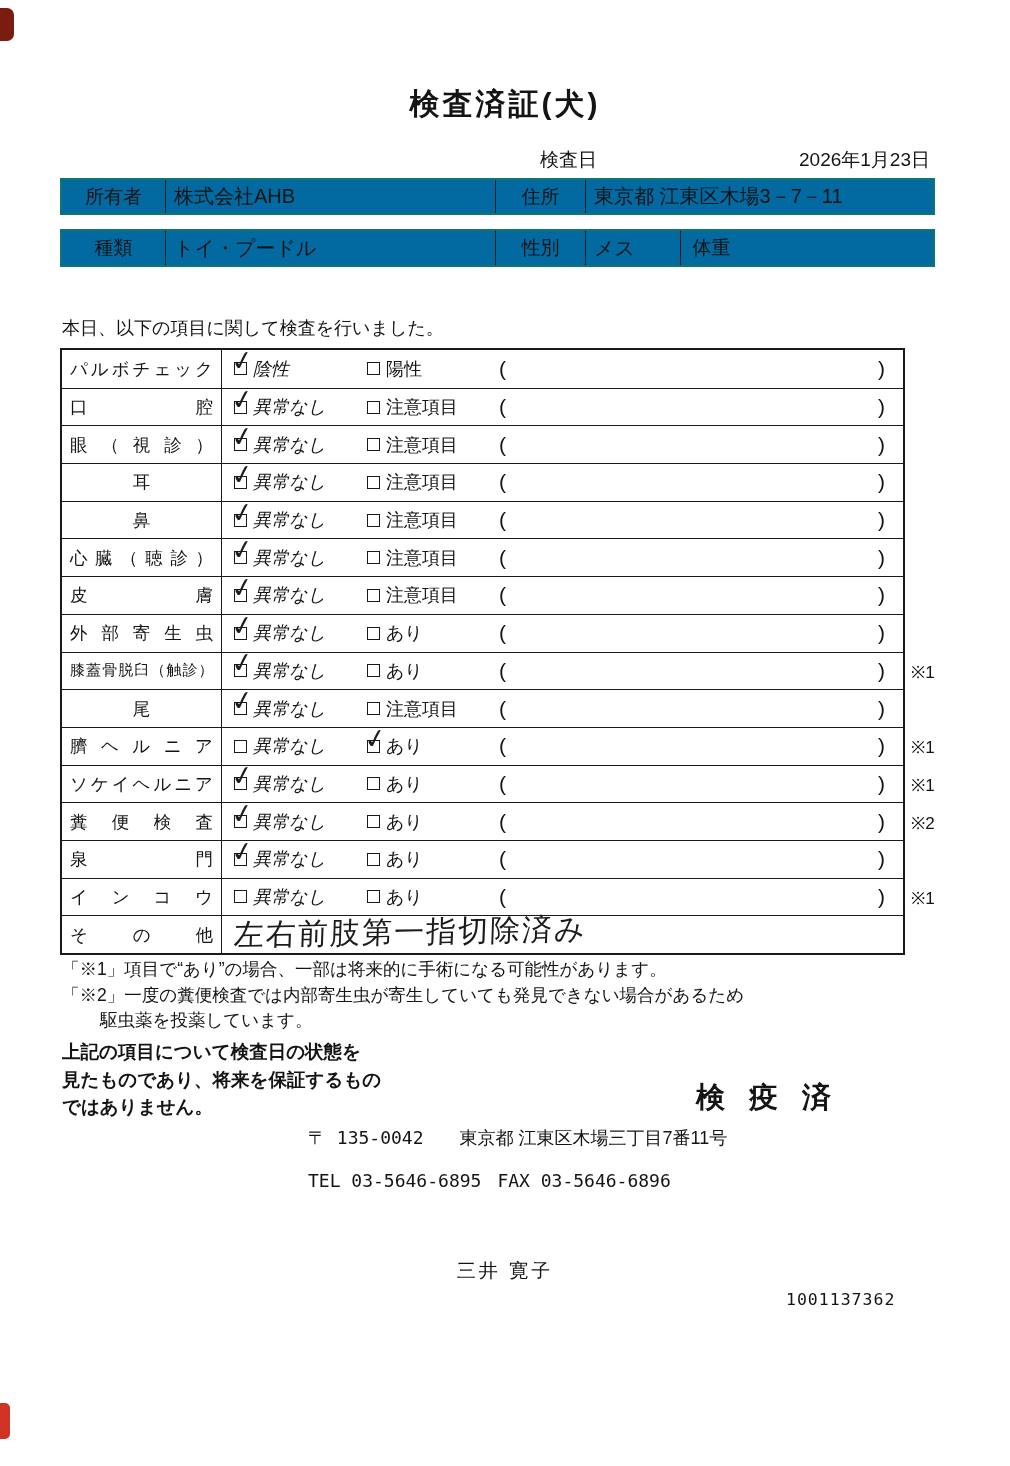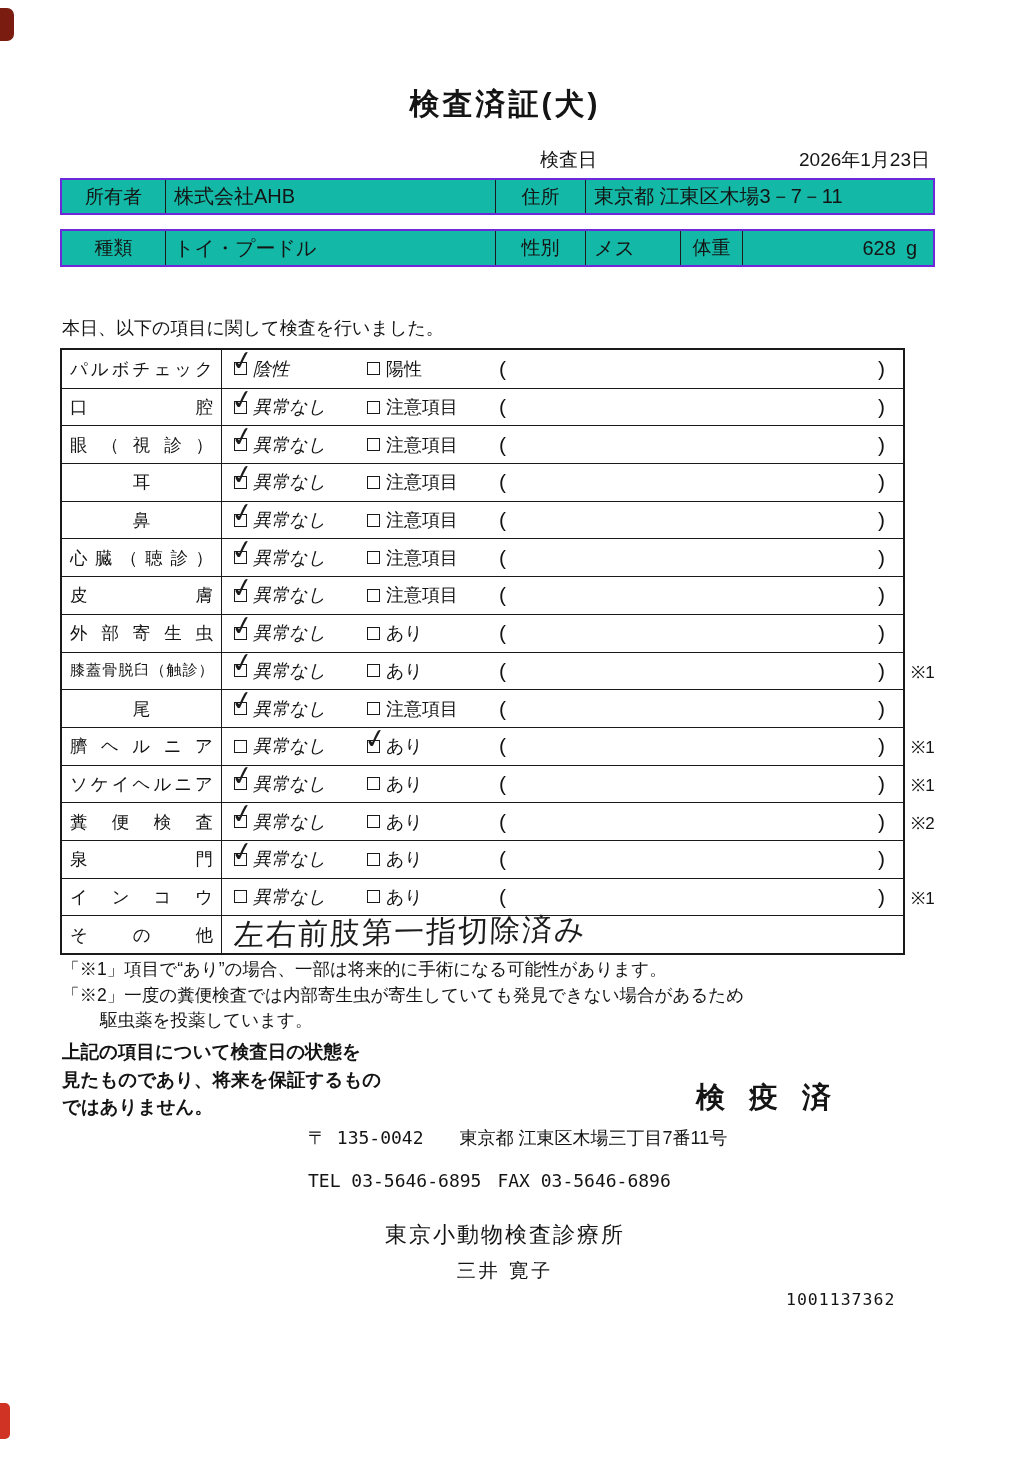"所有者" .tbl { background: #14b8a6 -> #0369a1; border: 2px solid #6d28d9 -> 2px solid #0f766e }
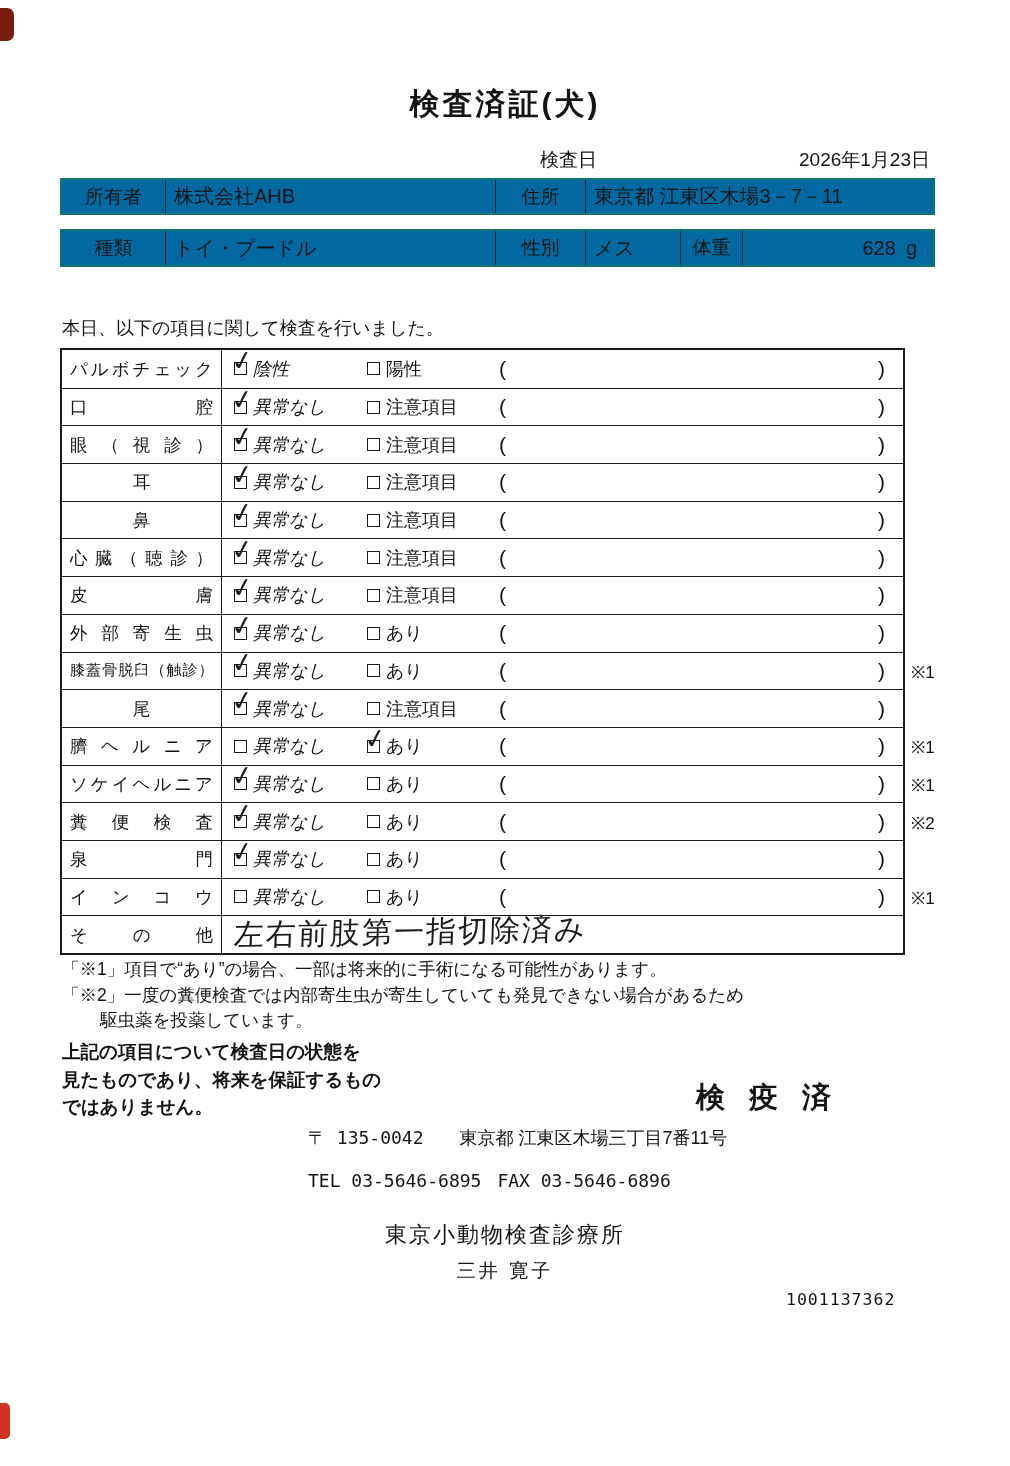"628" div.cell { html: <div> <span>628</span> <span>g</span> </div> -> none }
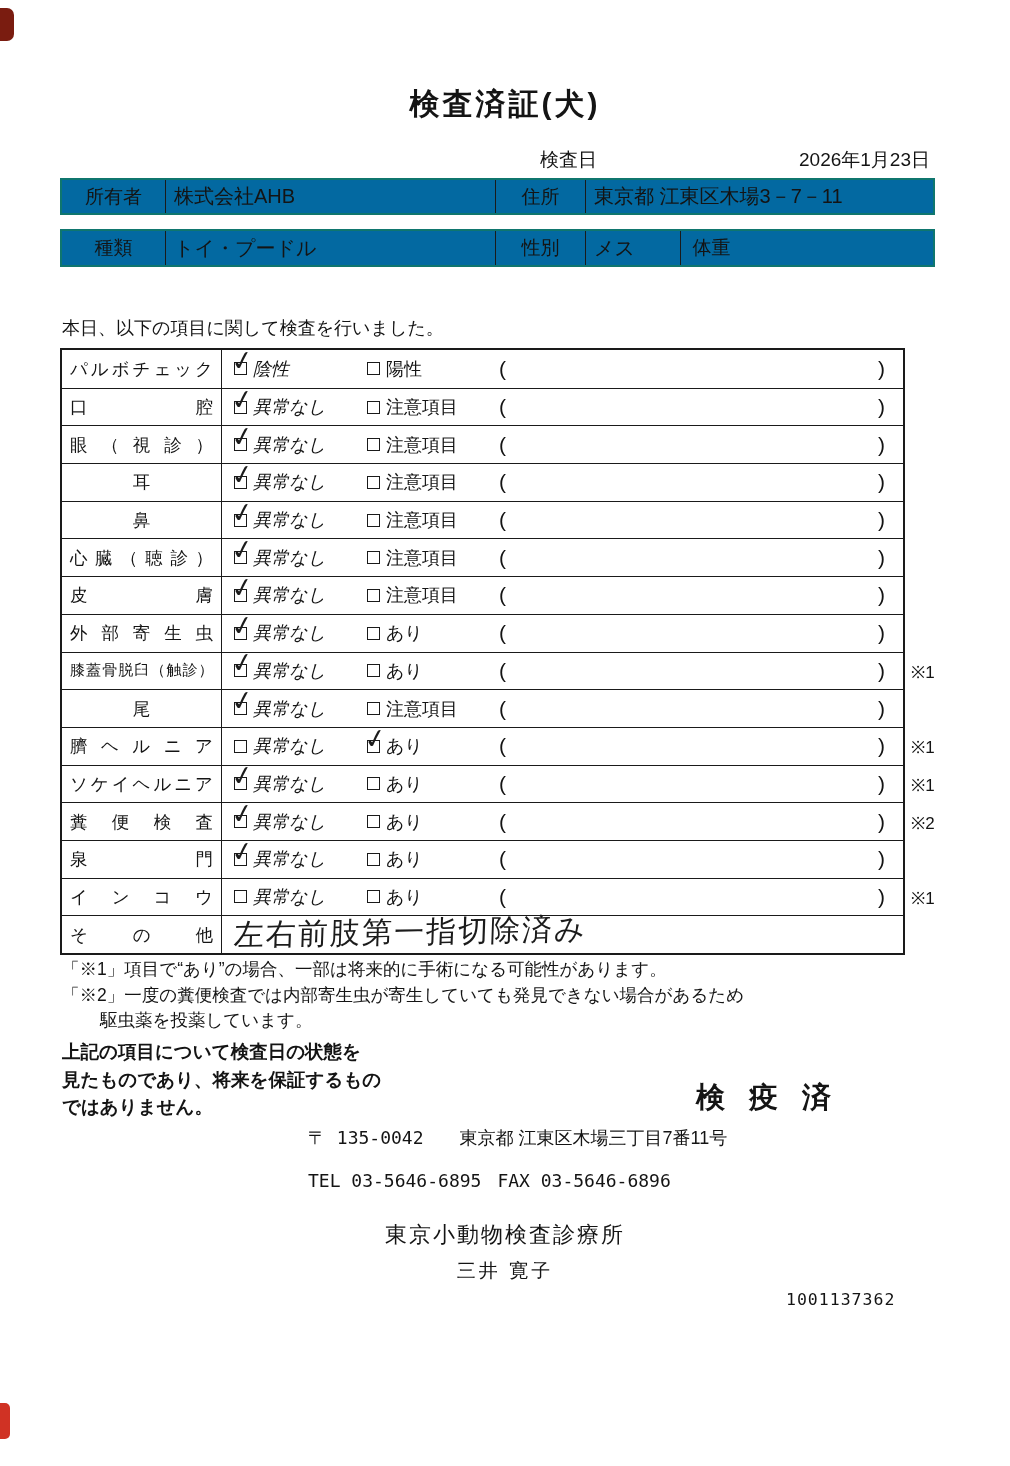"東京小動物検査診療所" div.clinic { html: <div>東京小動物検査診療所</div> -> none }
